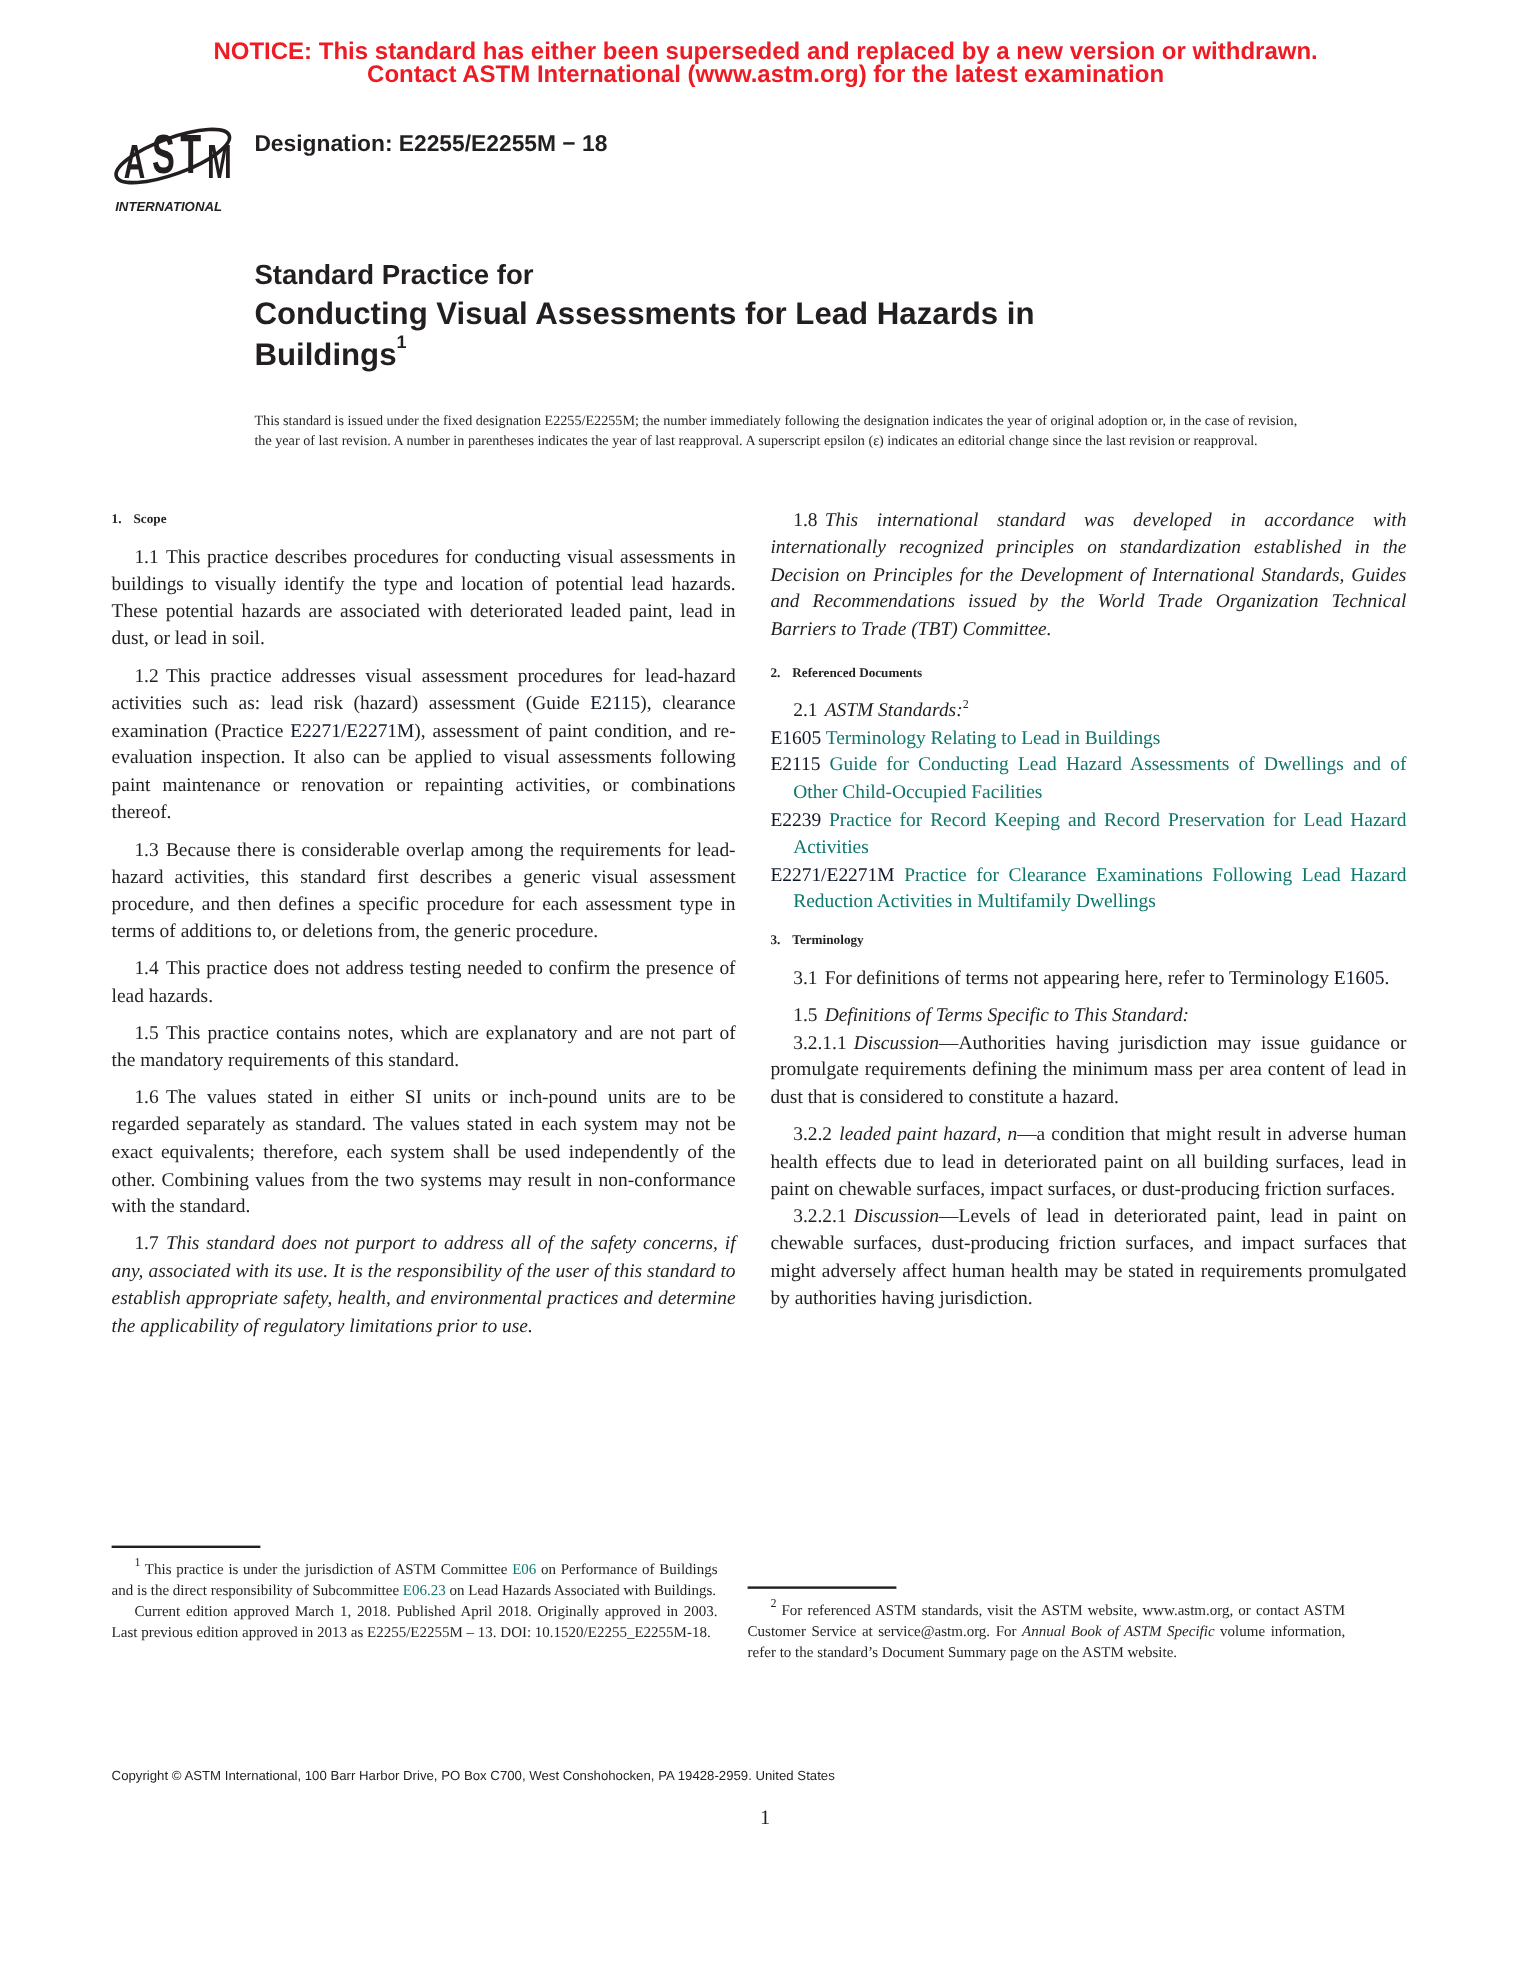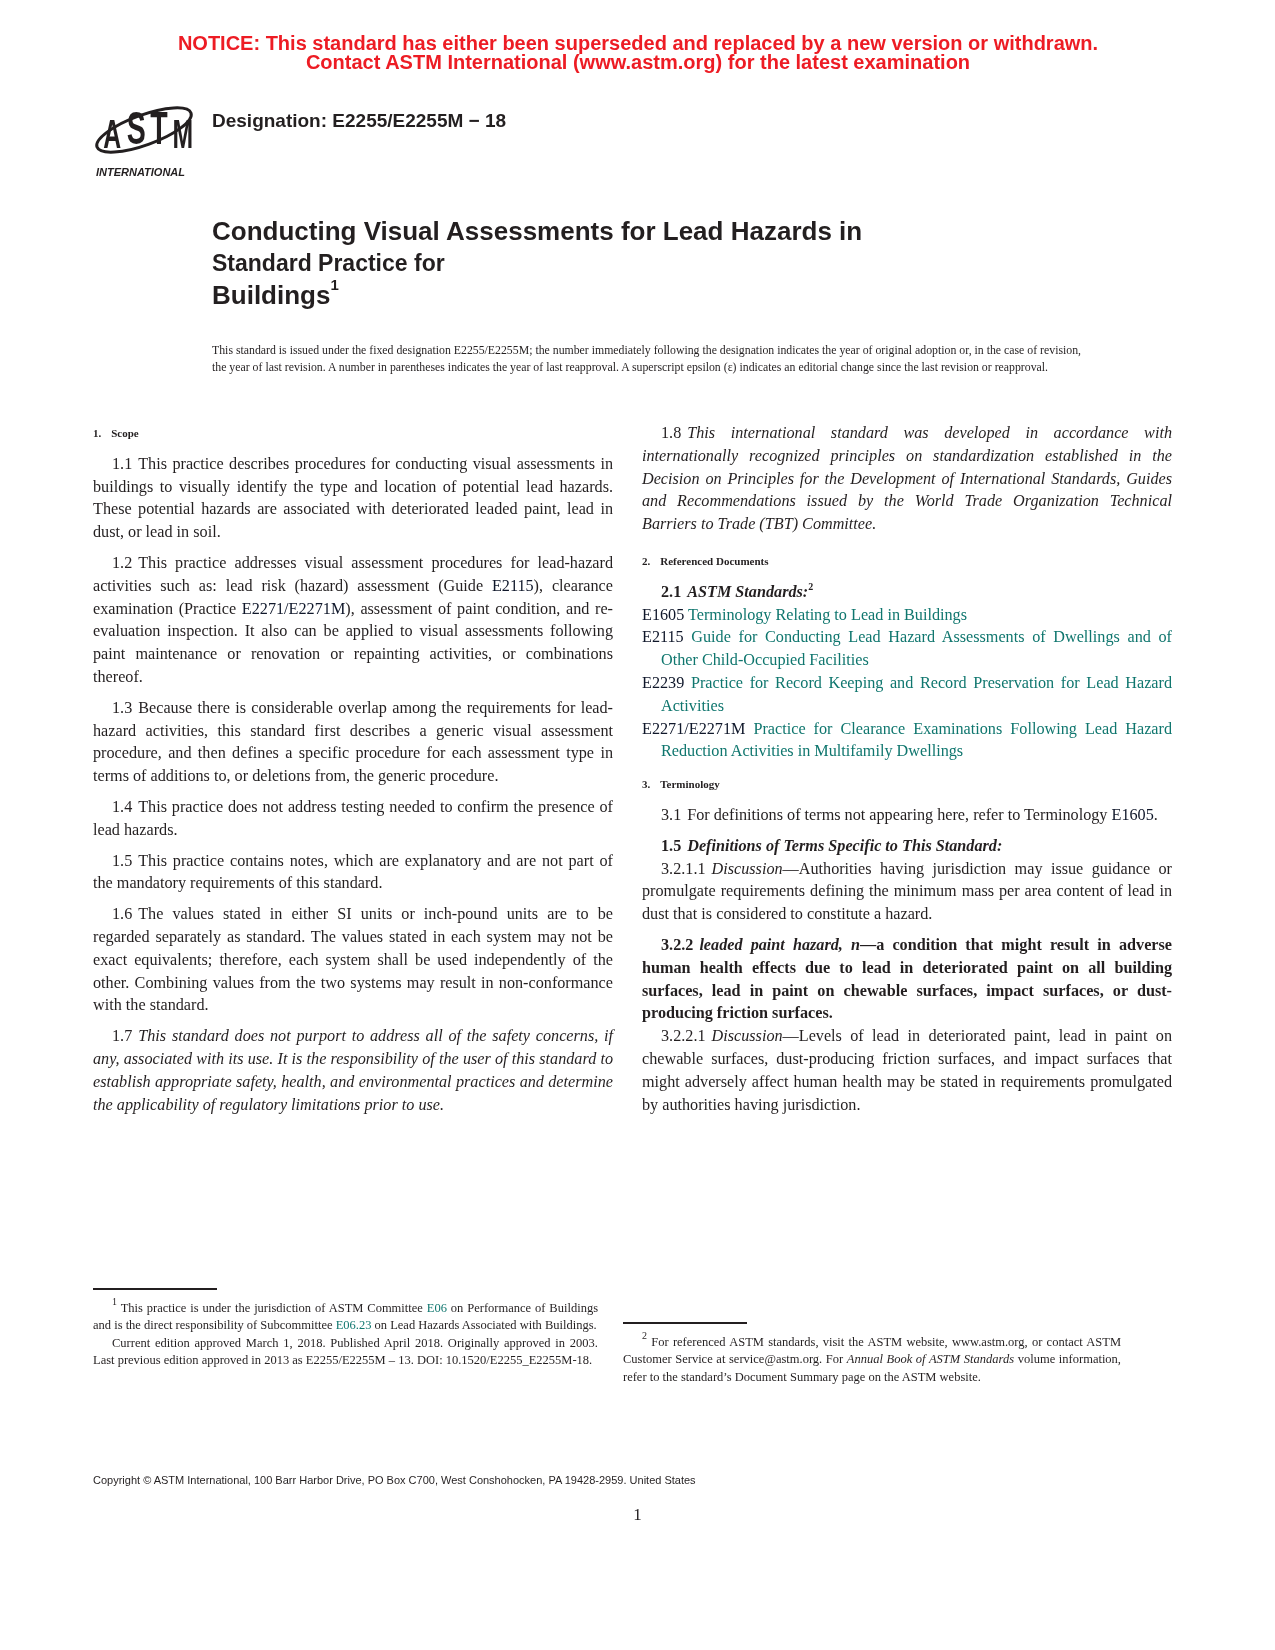"Conducting Visual Assessments for Lead" div { order: before "Standard Practice for" -> after "Standard Practice for" }
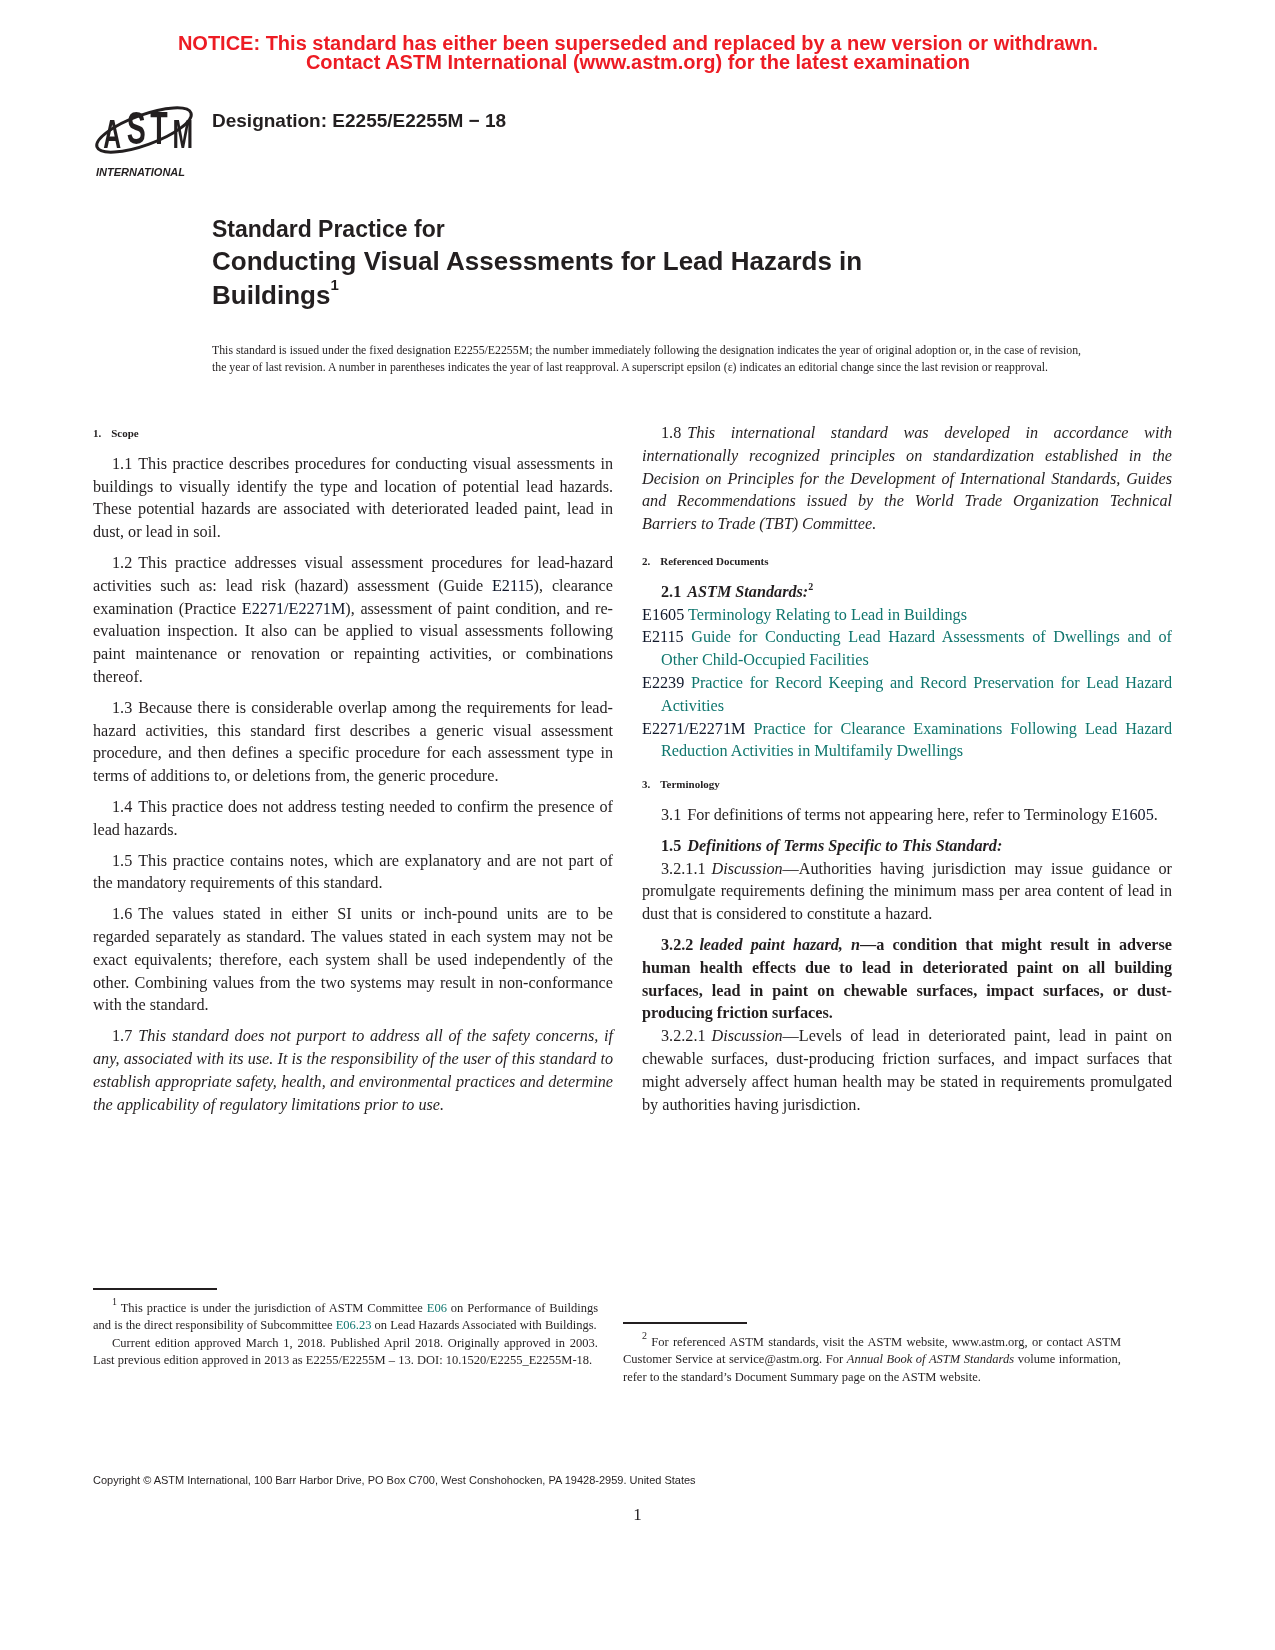"2.1 ASTM Standards:2" .p.tight { font-weight: bold -> none }
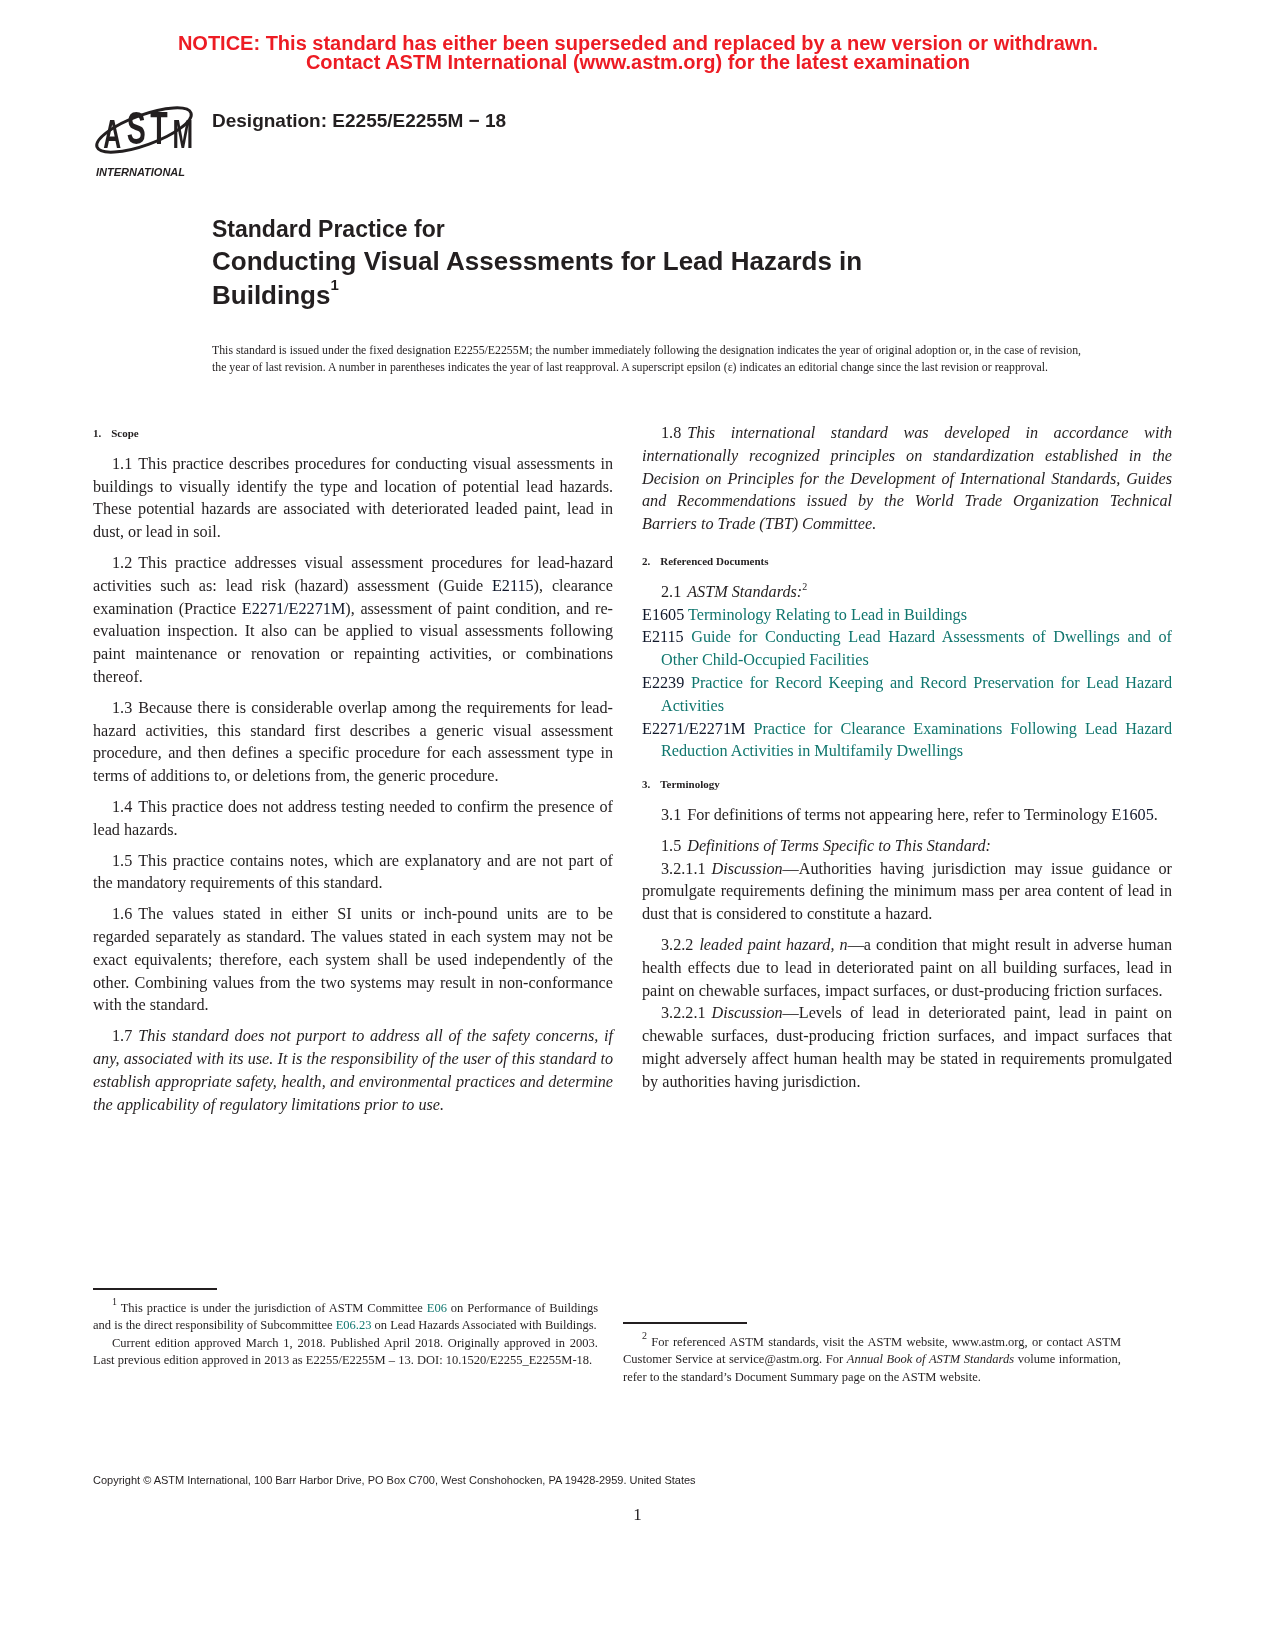"Annual Book of ASTM Standards" span.ital { text: Standards -> Specific }
